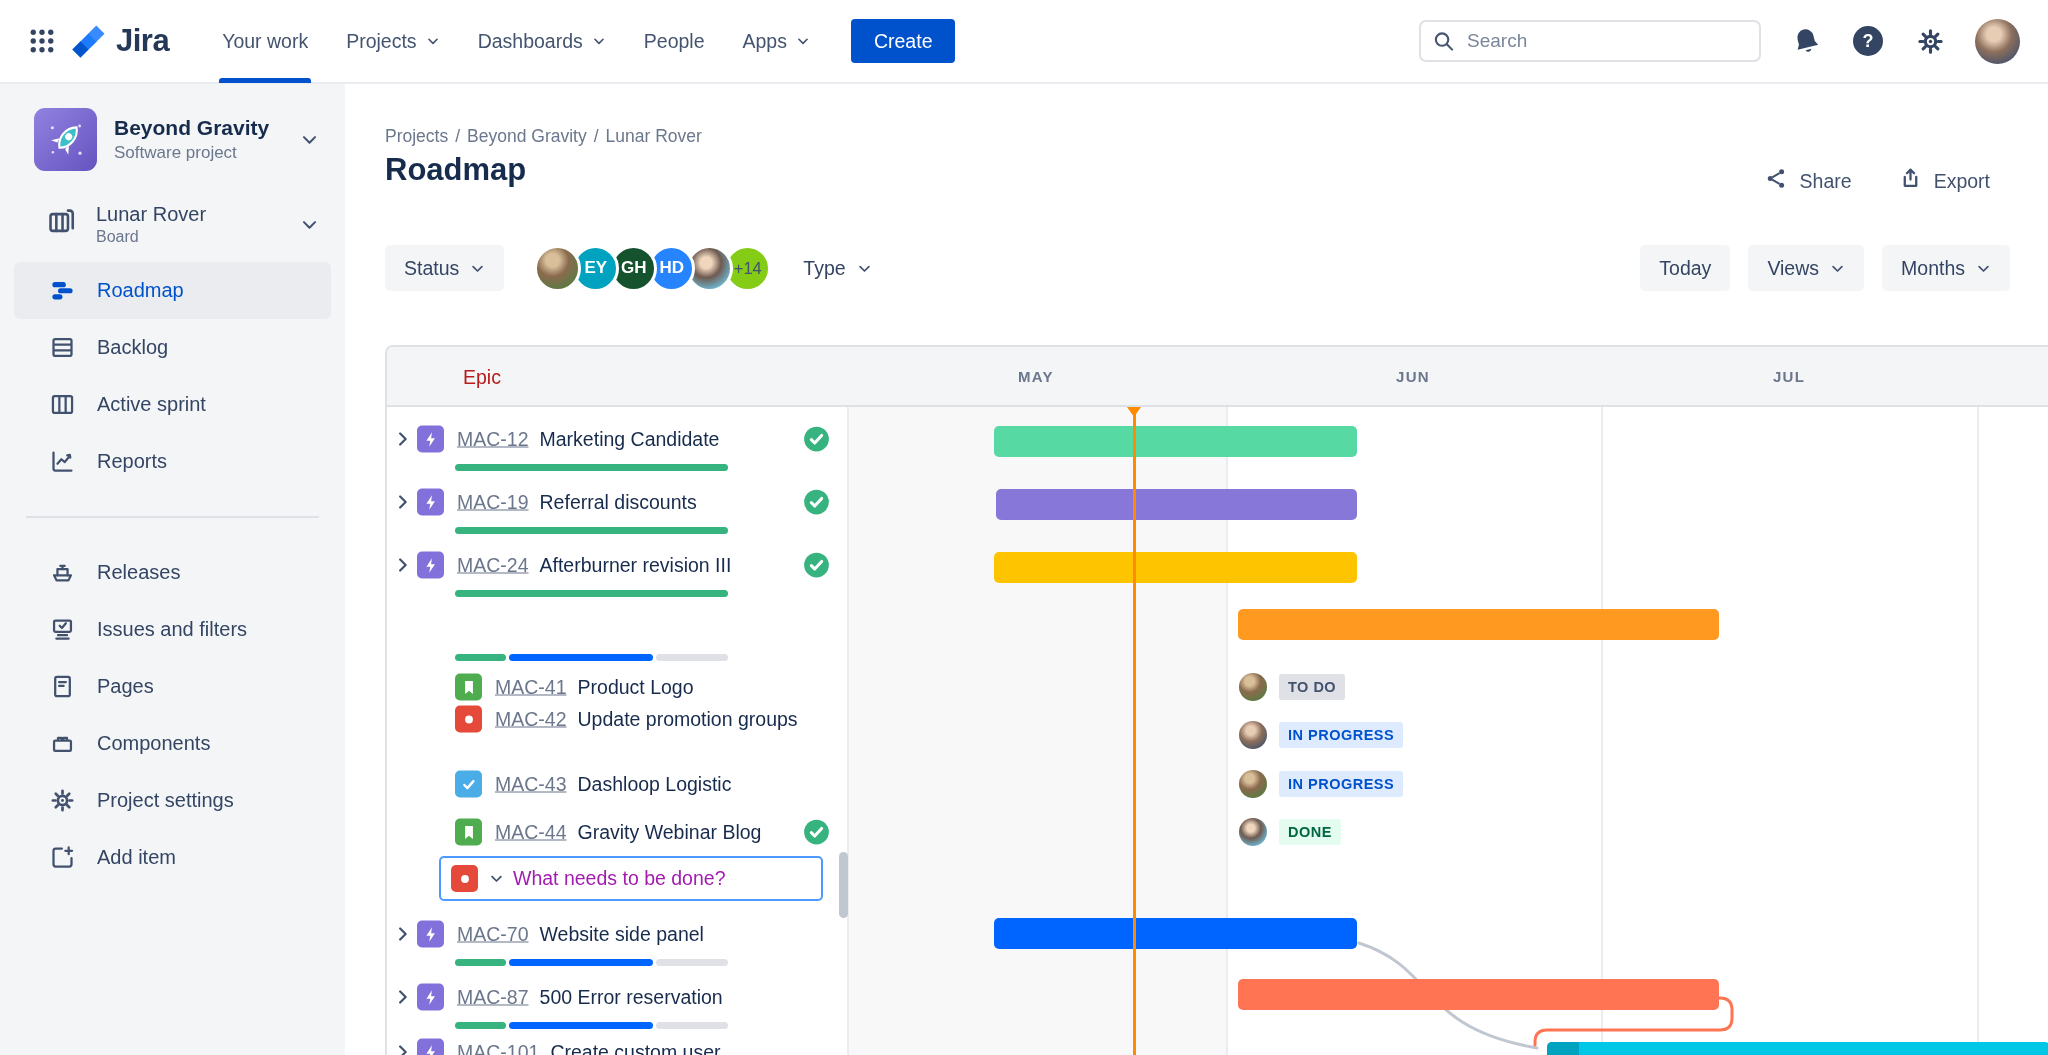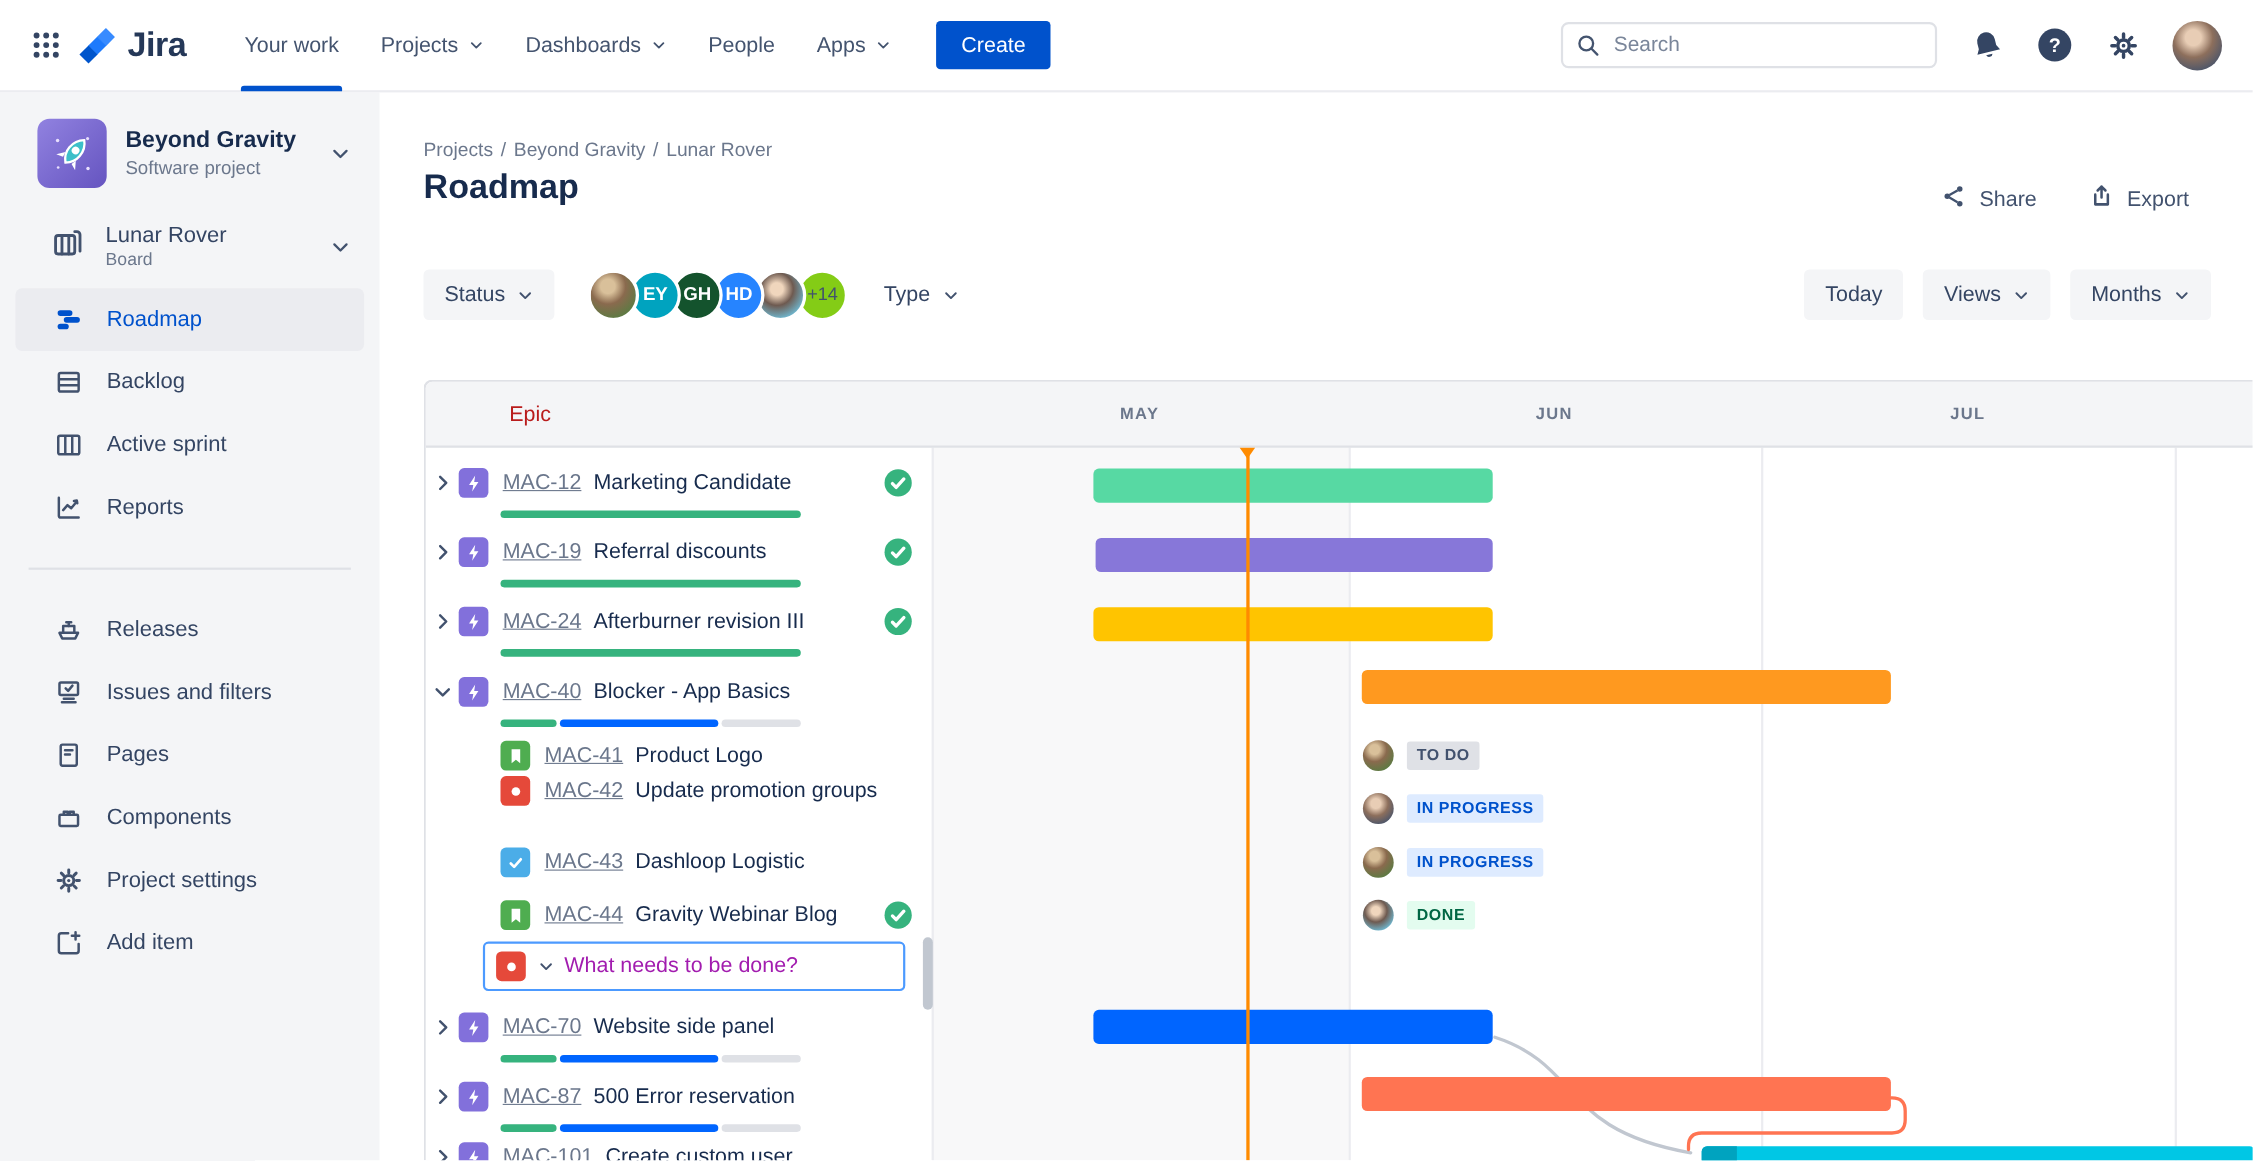"MAC-40" div.grow { html: <div> <span> <svg> <path></path> </svg> </span> <span> <svg> <path></path> </svg> </span> <span>MAC-40</span> <span>Blocker - App Basics</span> </div> -> none }
